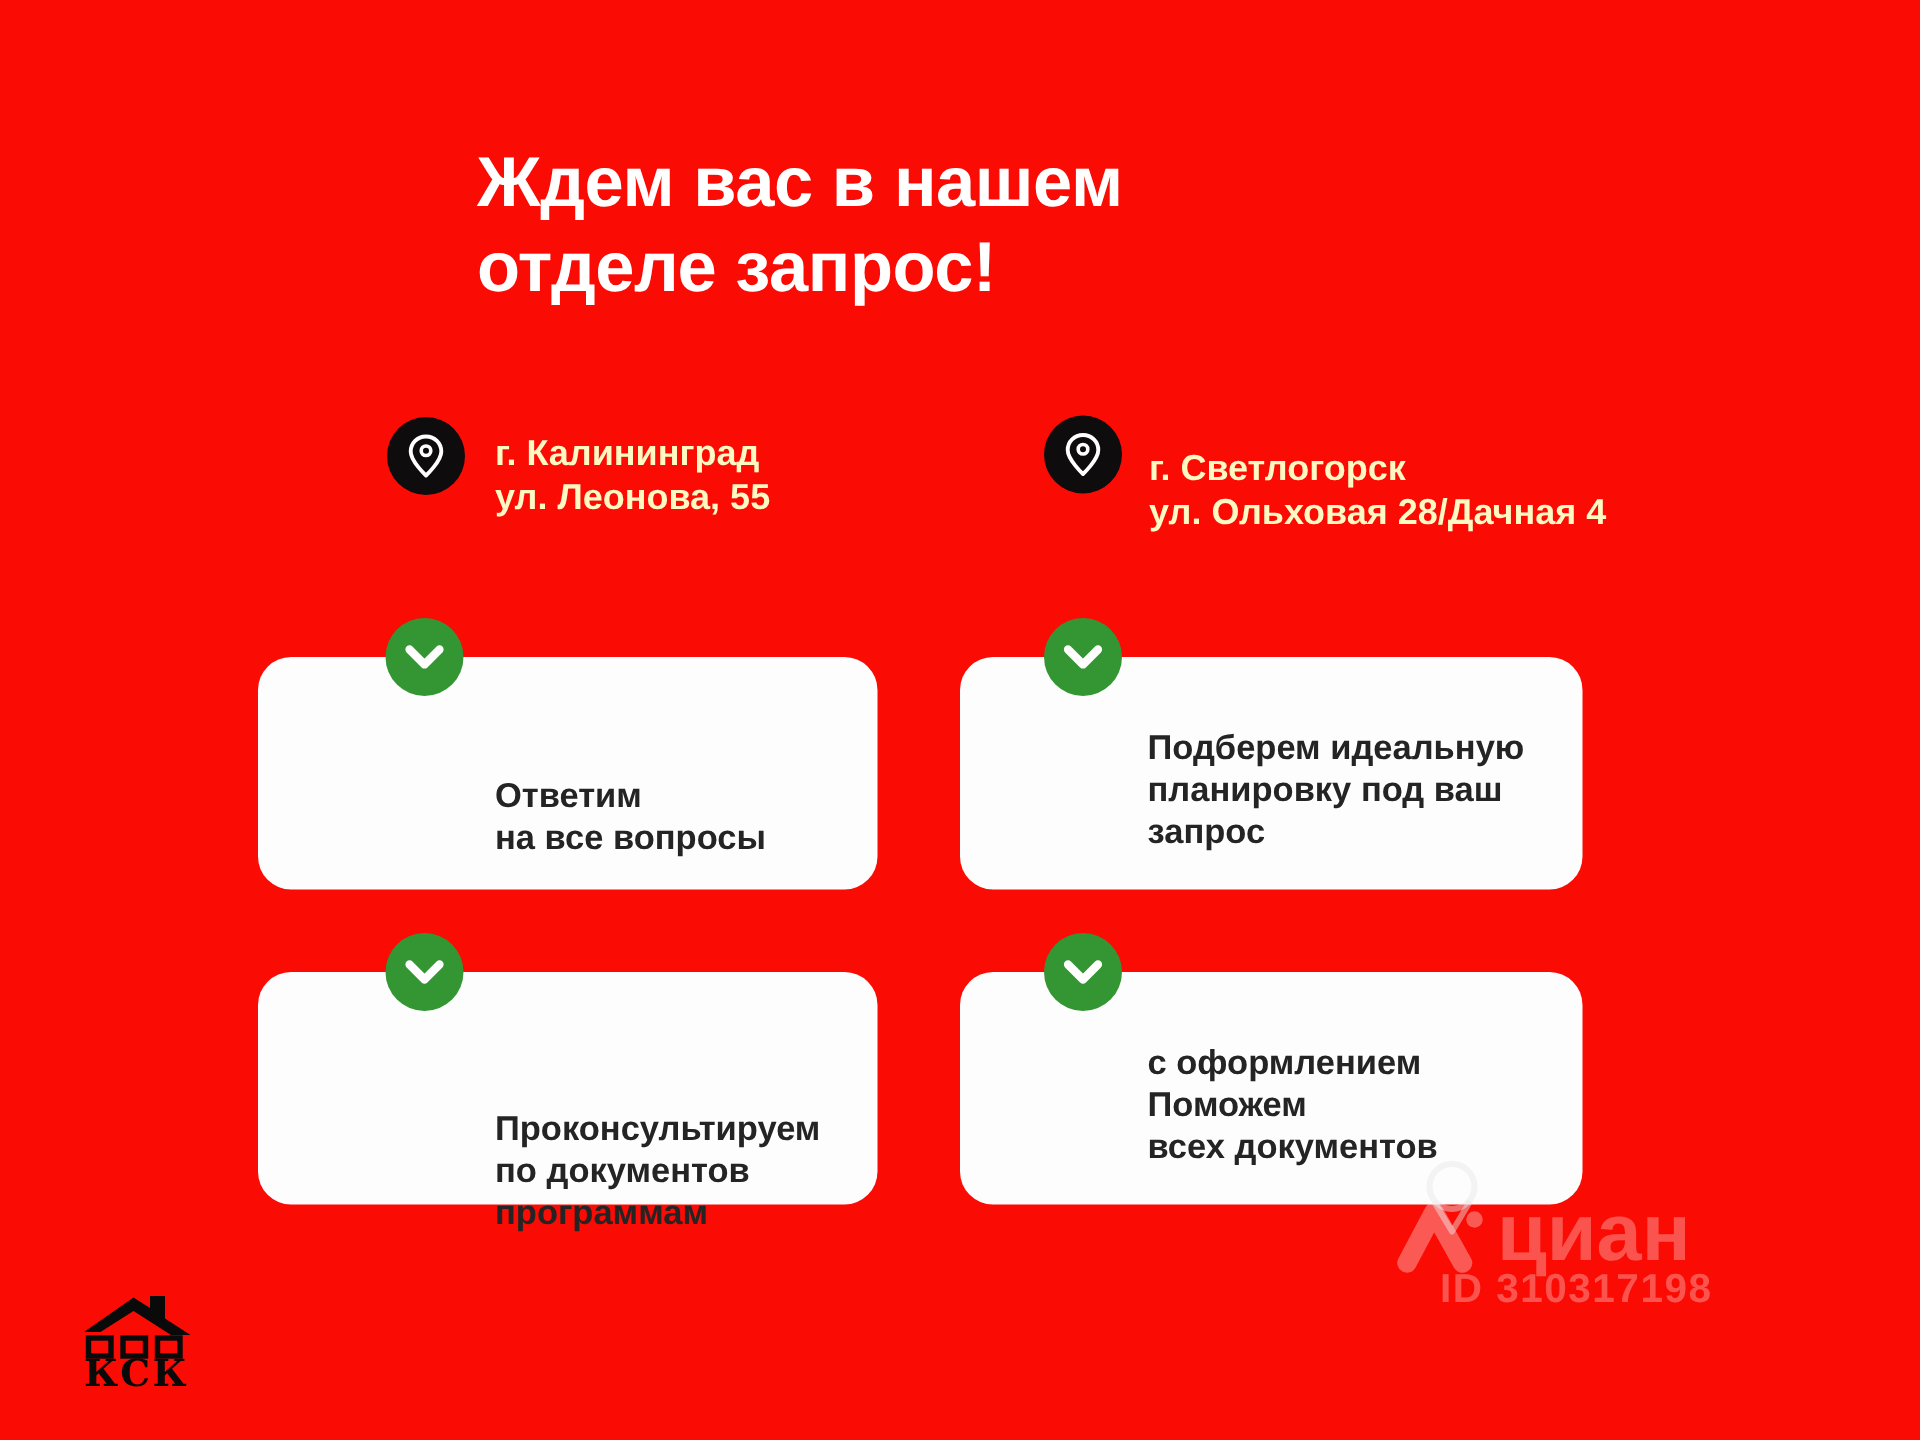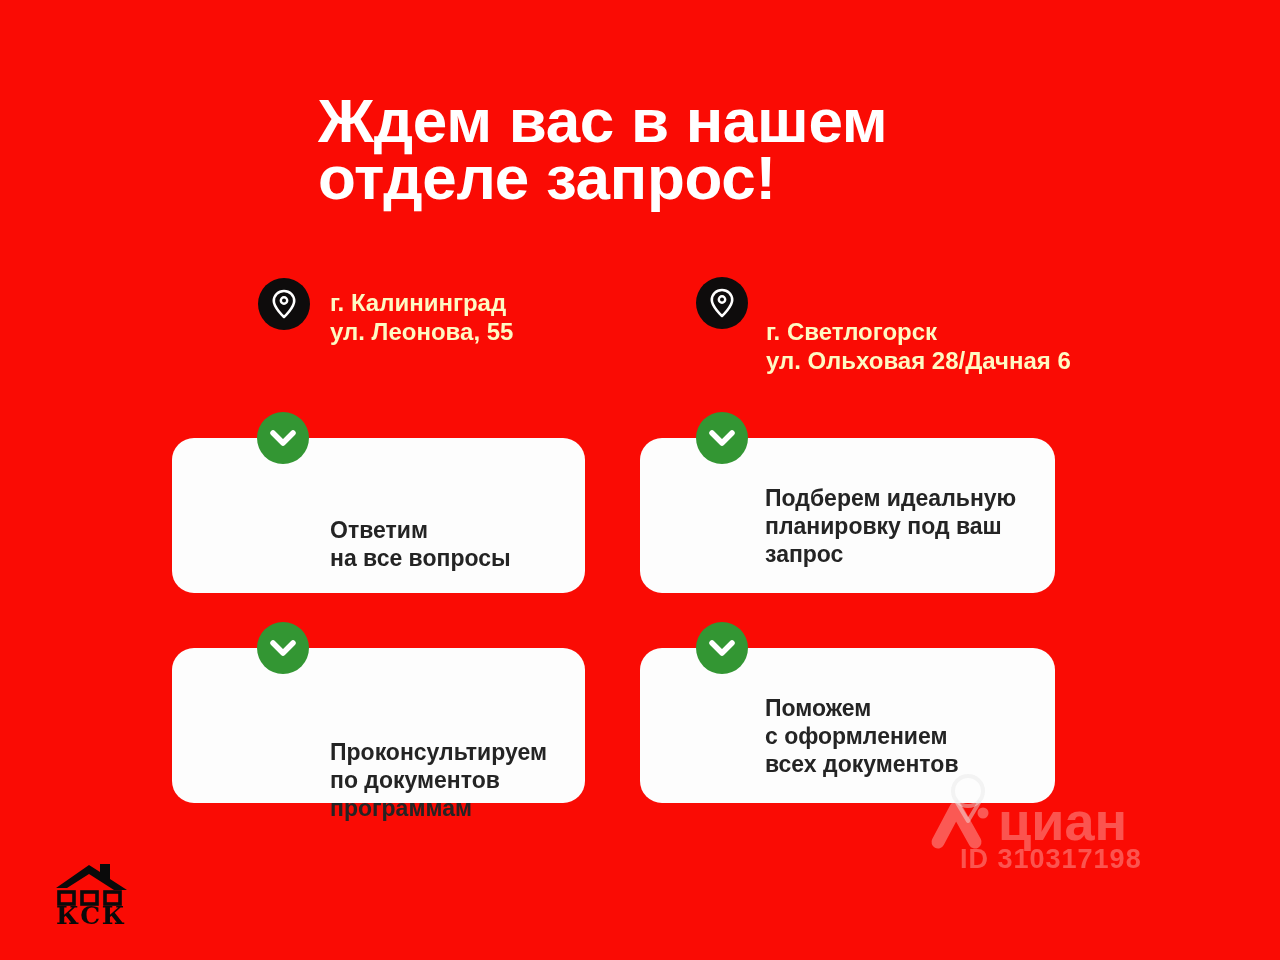"Ждем вас в нашем" .title { font-size: 62px -> 47px }
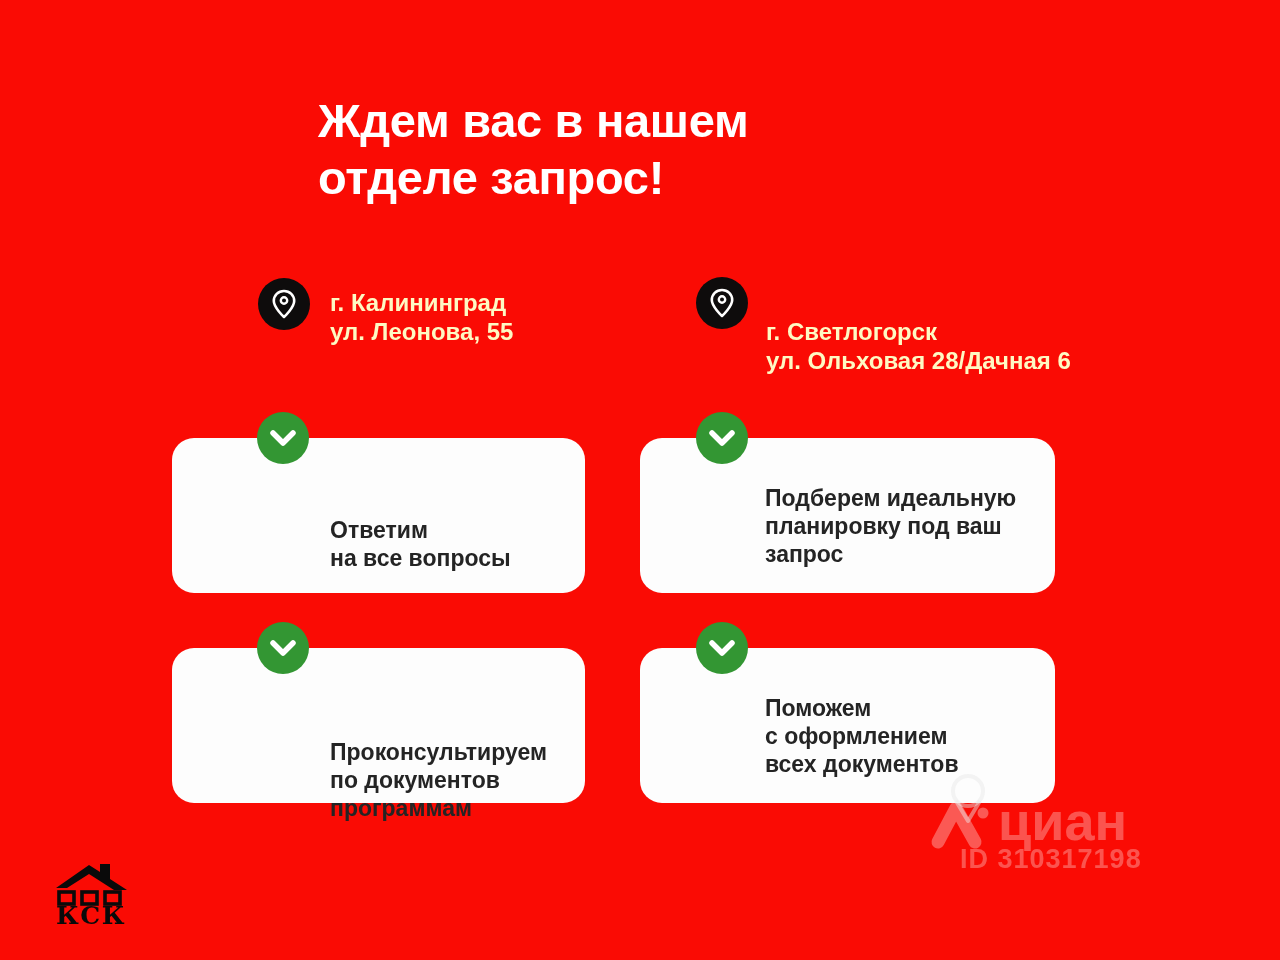"г. Светлогорск" .loc-text.t2 { margin-top: 19px -> none }
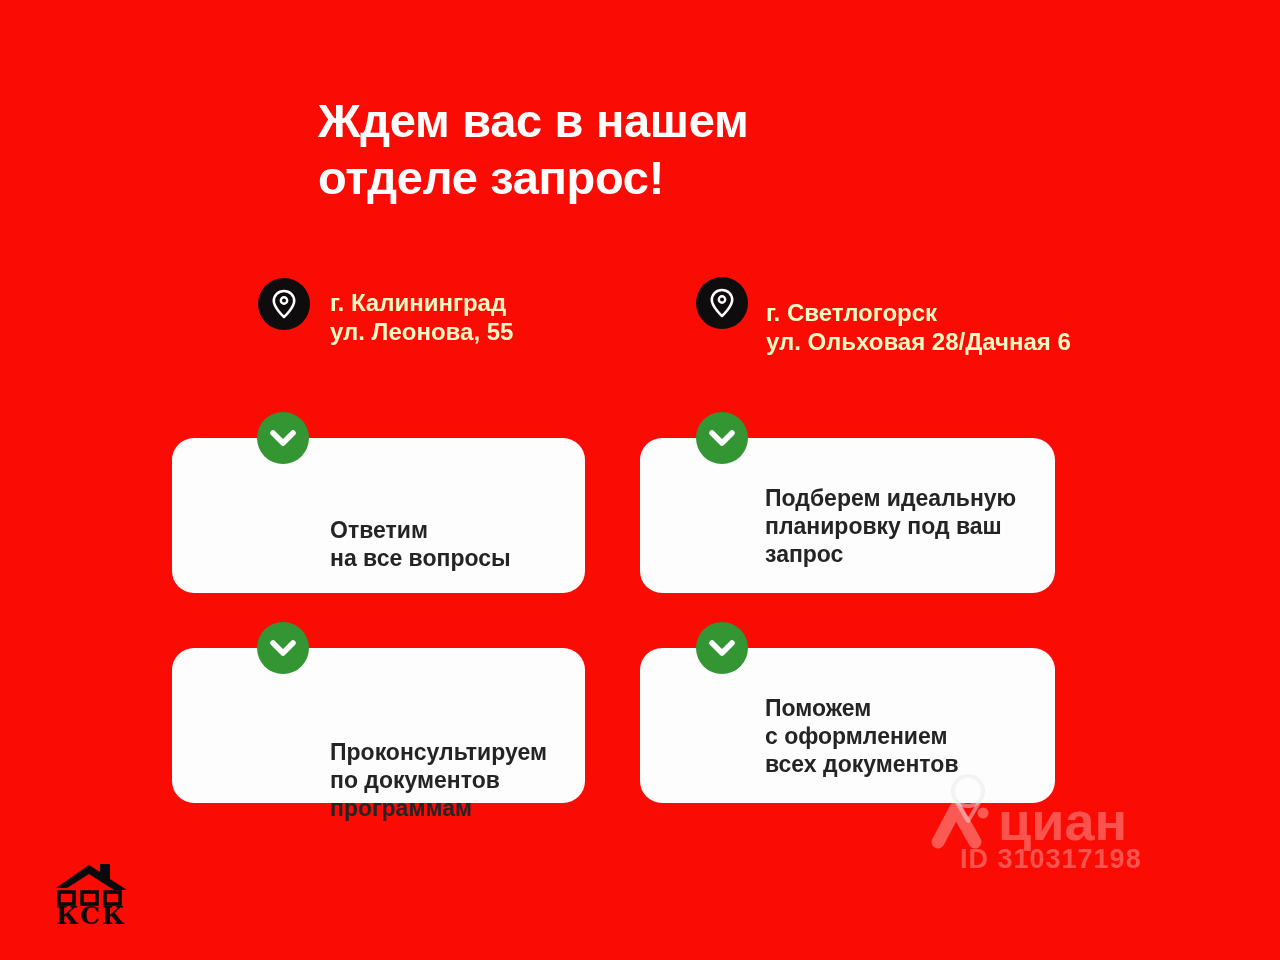"ул. Ольховая 28/Дачная 6" span { text: 6 -> 4 }
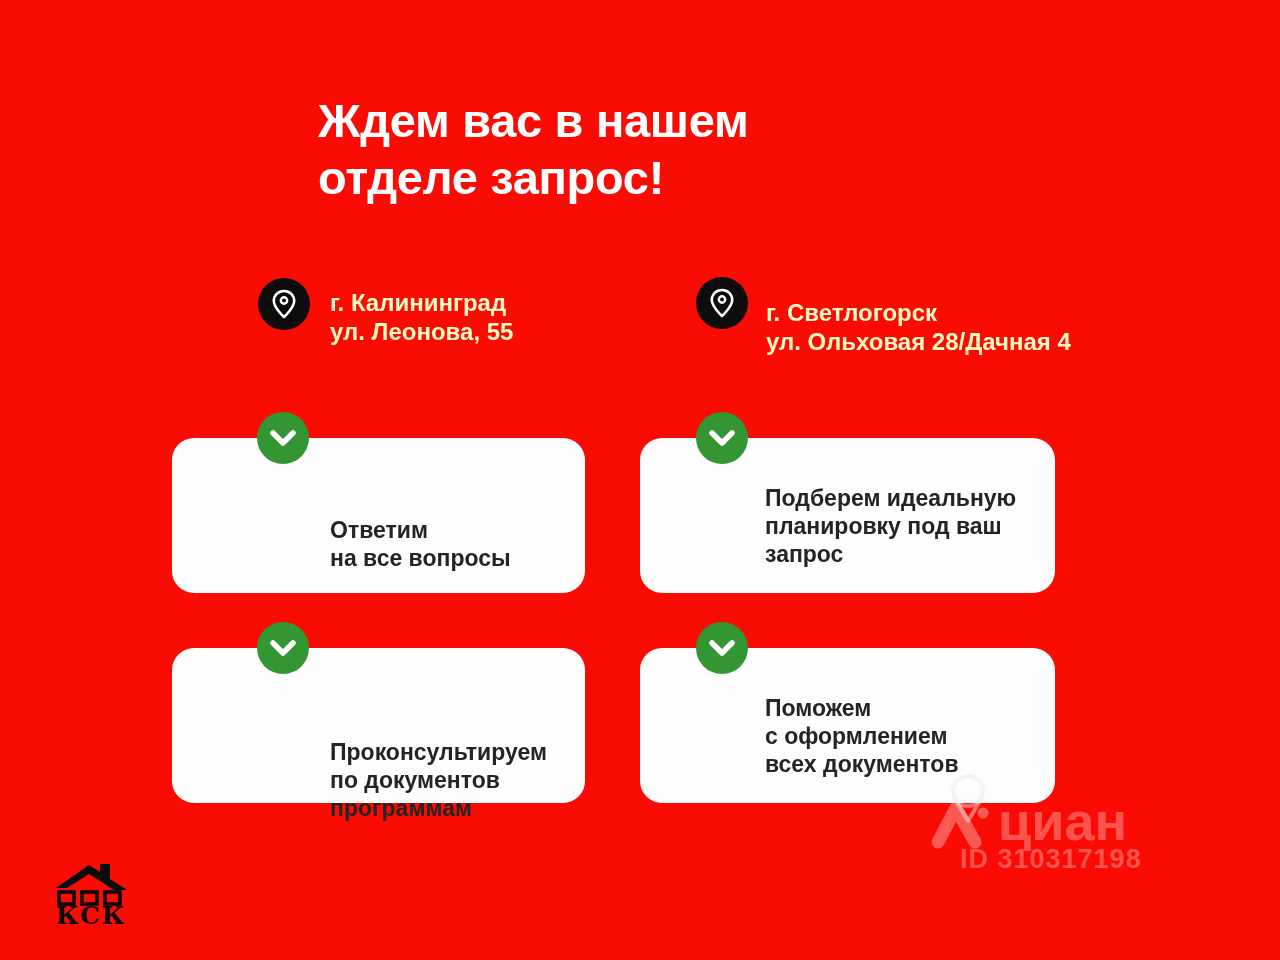"Поможем" span { order: before "с оформлением" -> after "с оформлением" }
